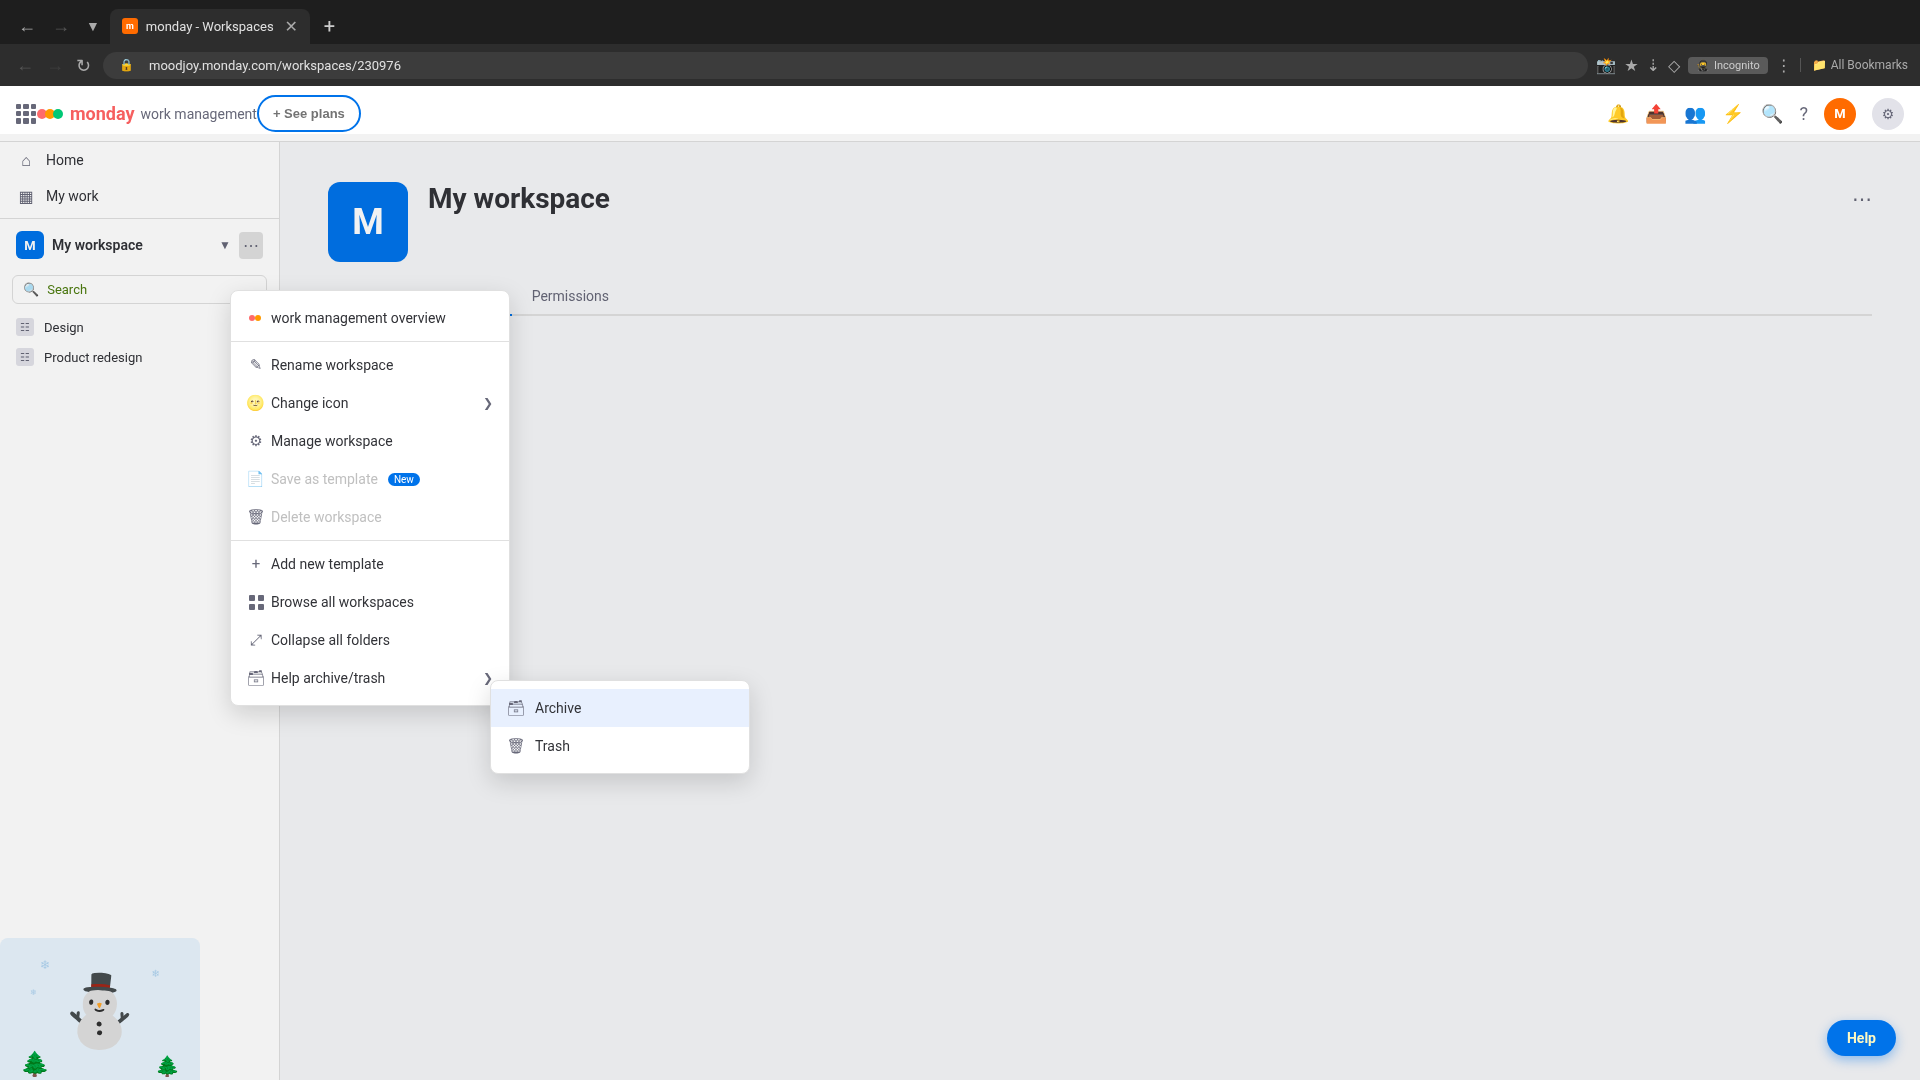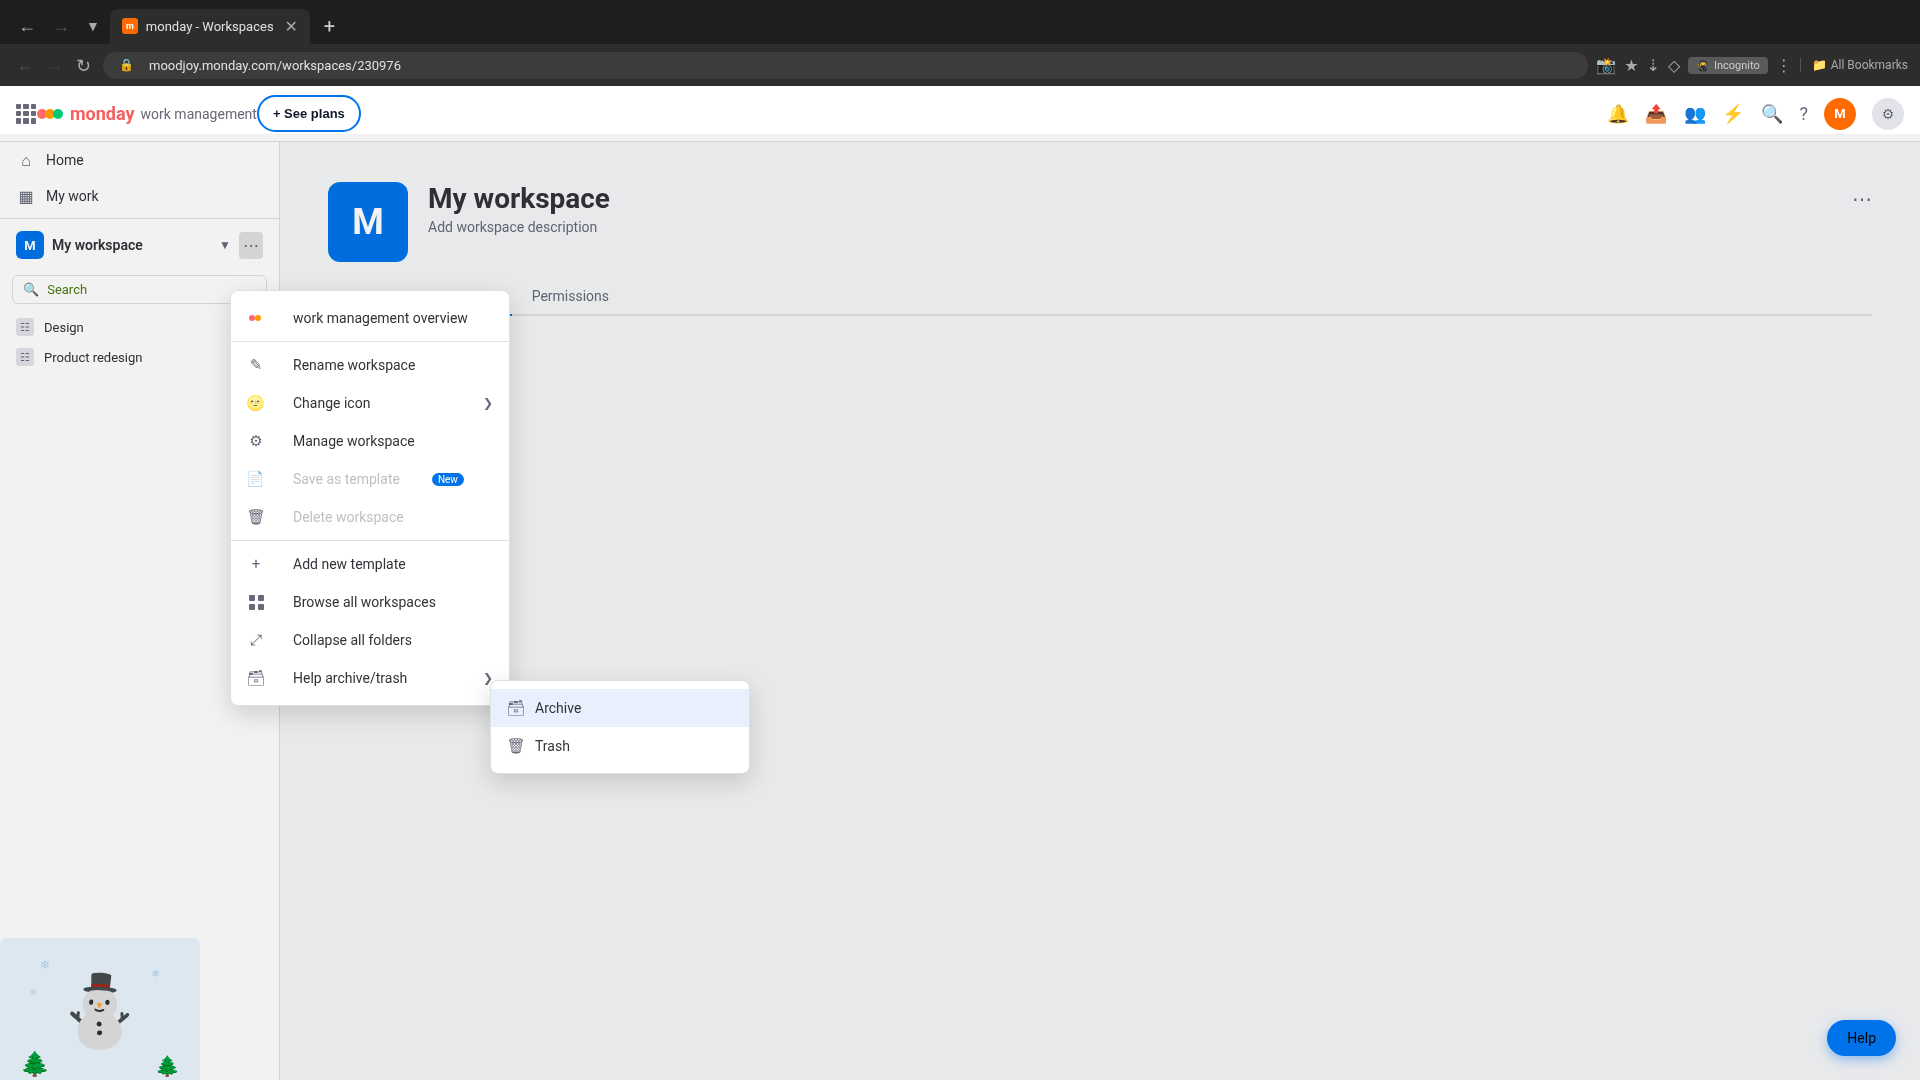"+ See plans" .see-plans-btn { color: #0f172a -> #737373 }
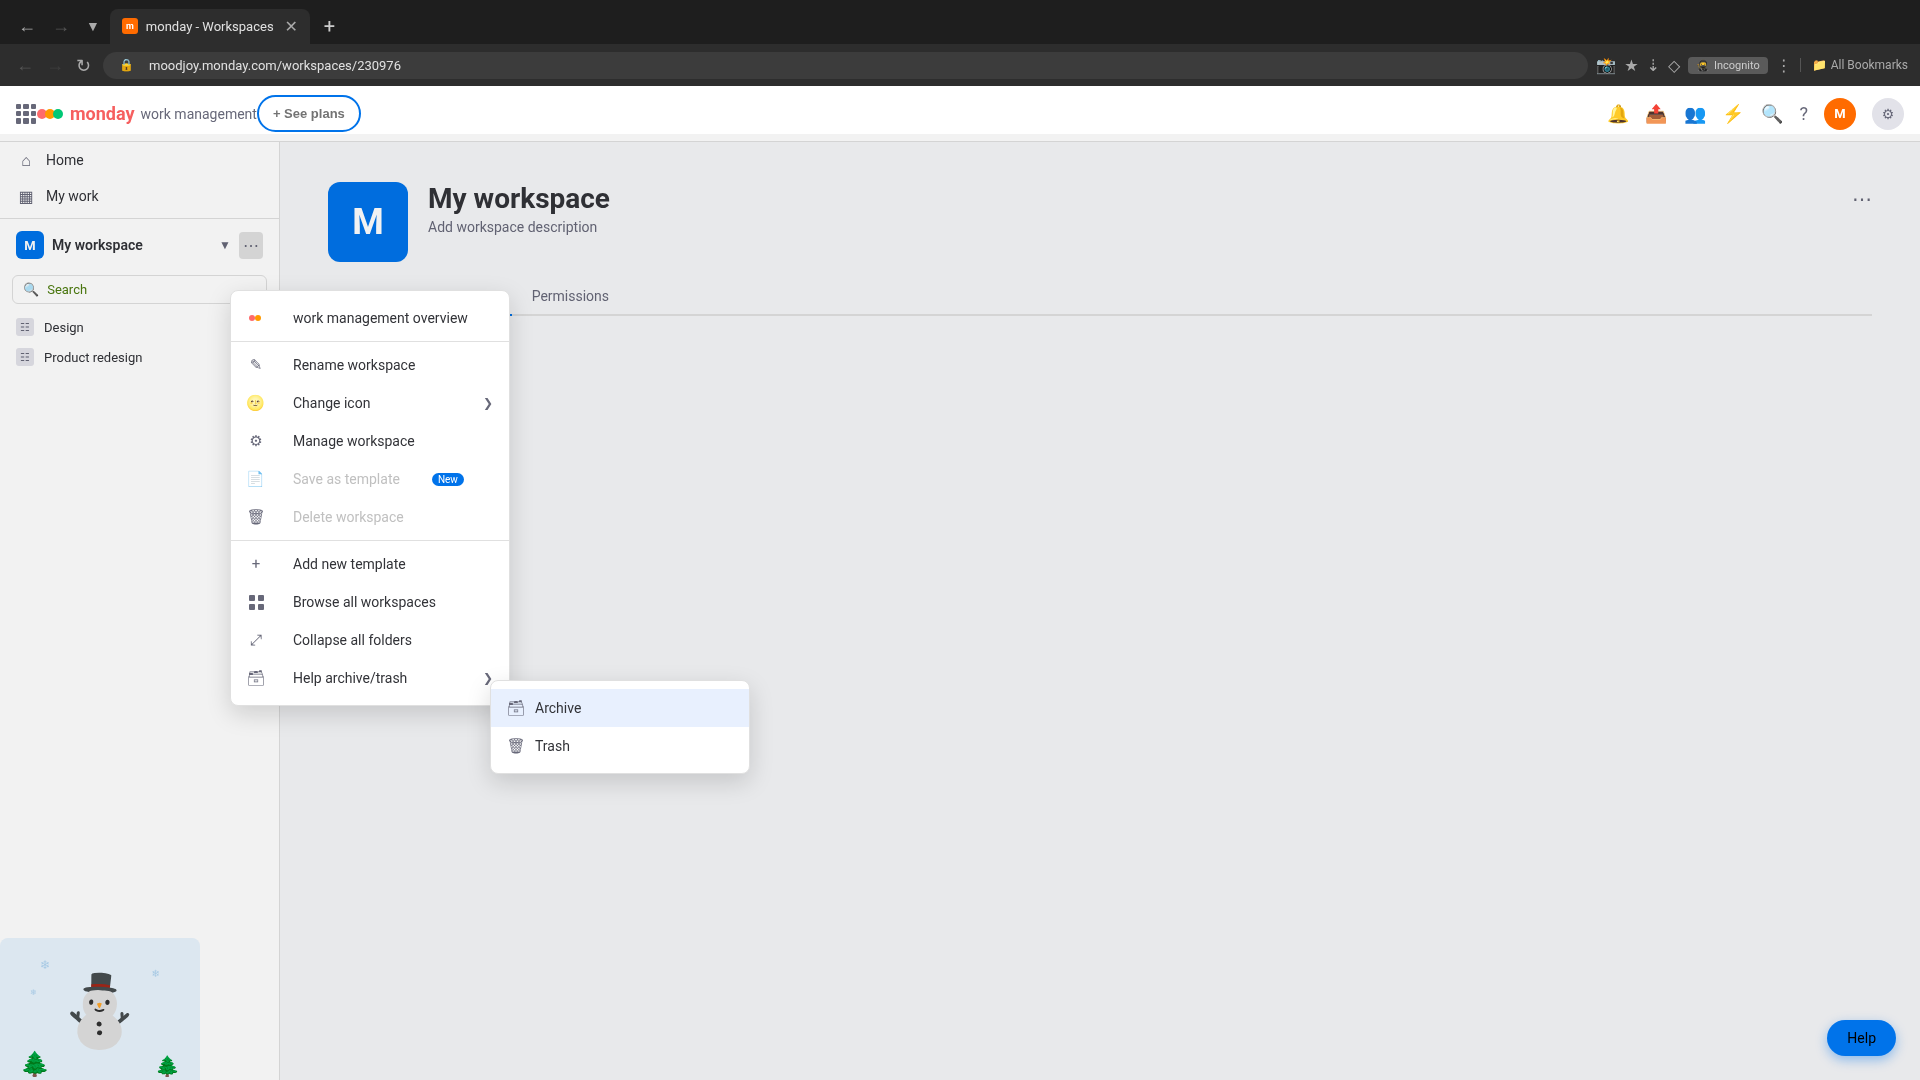"Add workspace description" p { html: <p>Add workspace description</p> -> none }
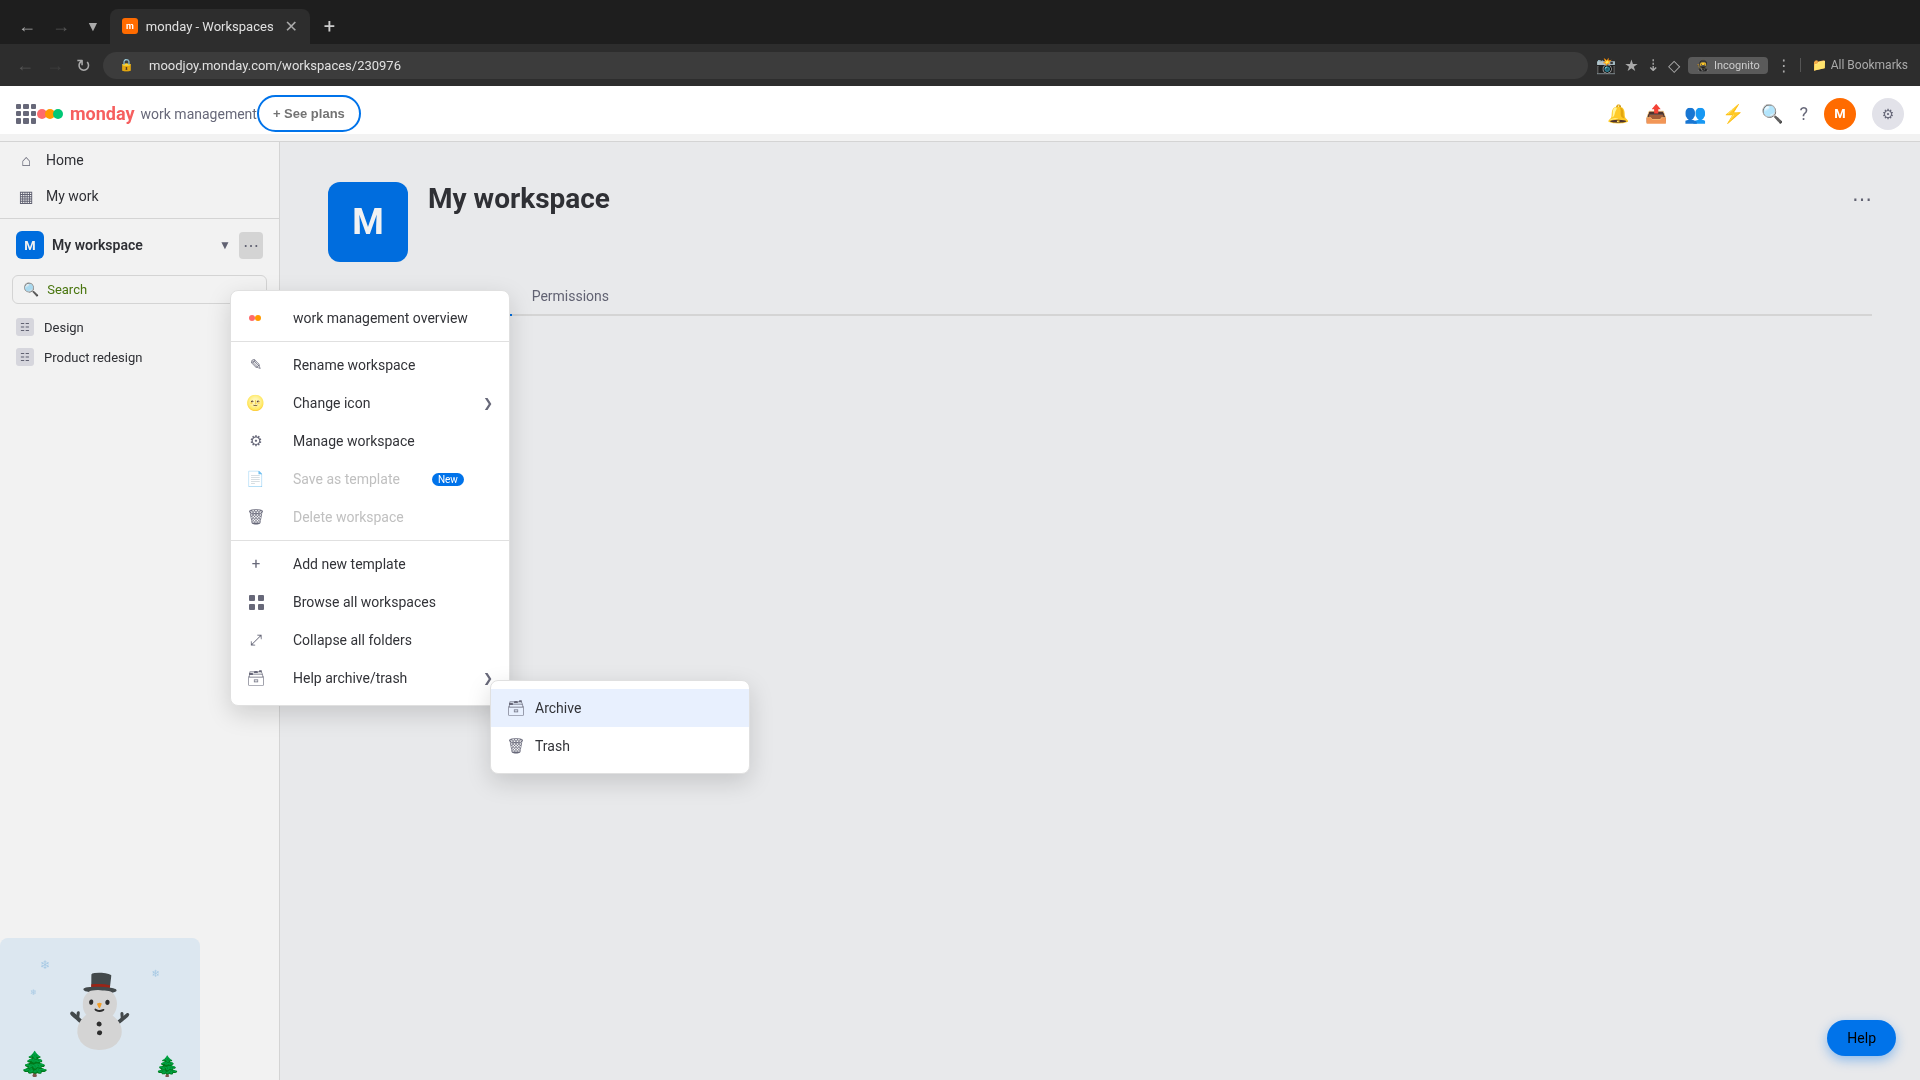"work management overview" .menu-item { gap: 28px -> 6px }
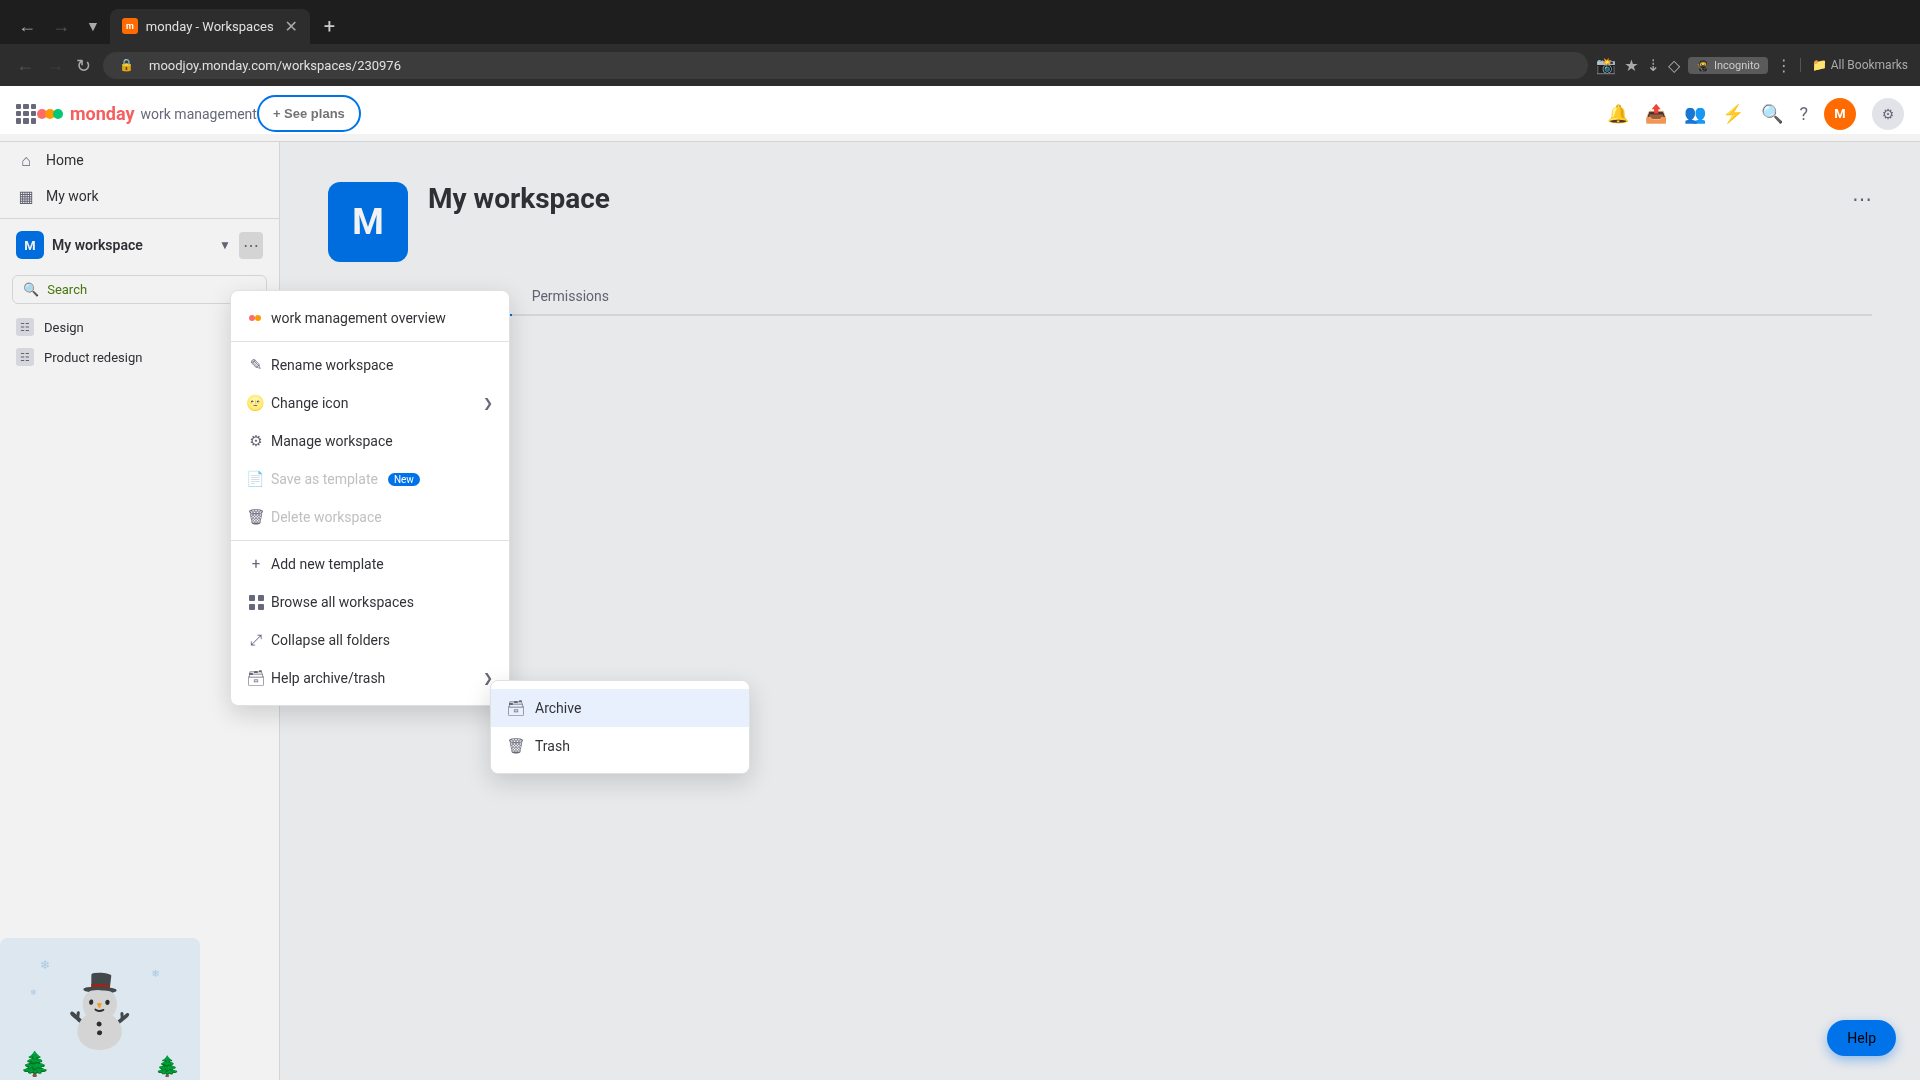"Help" div { color: #000000 -> #fef9c3; font-weight: 400 -> 700 }
